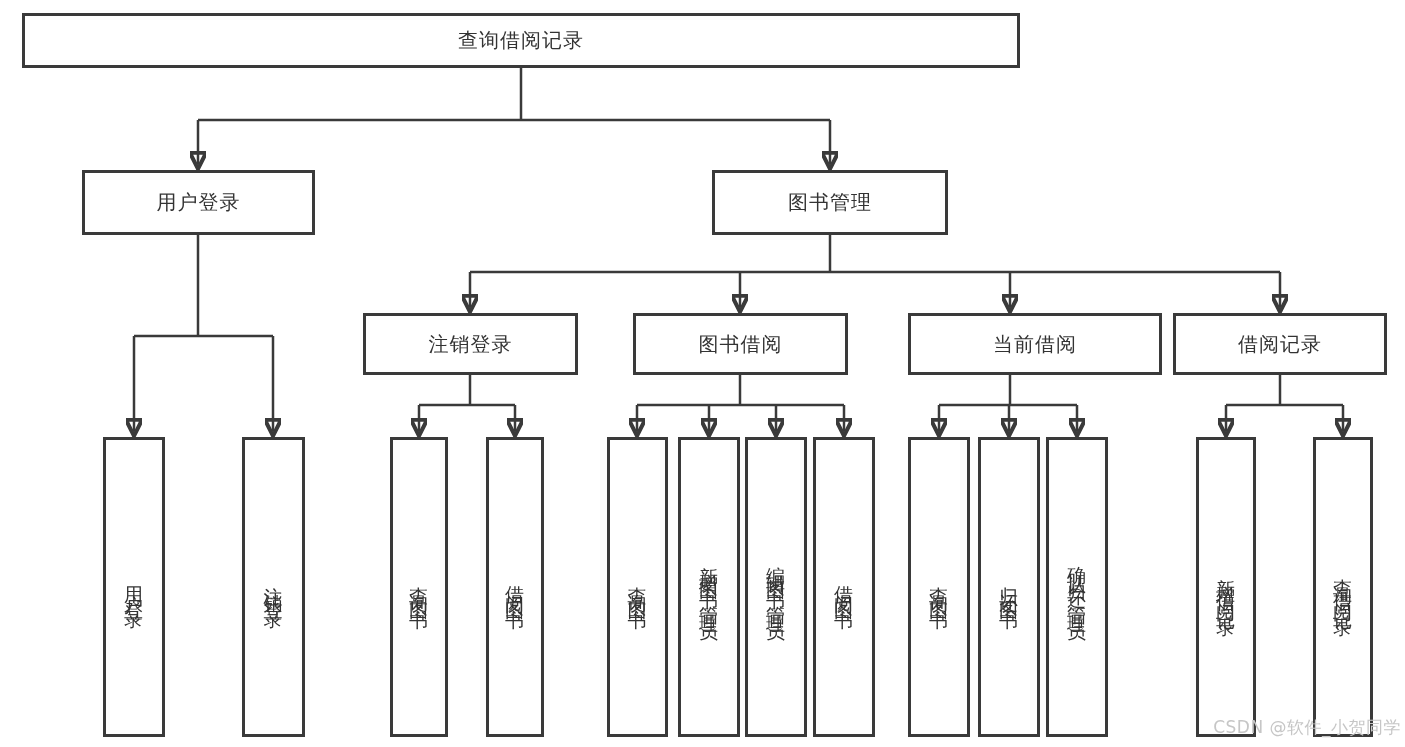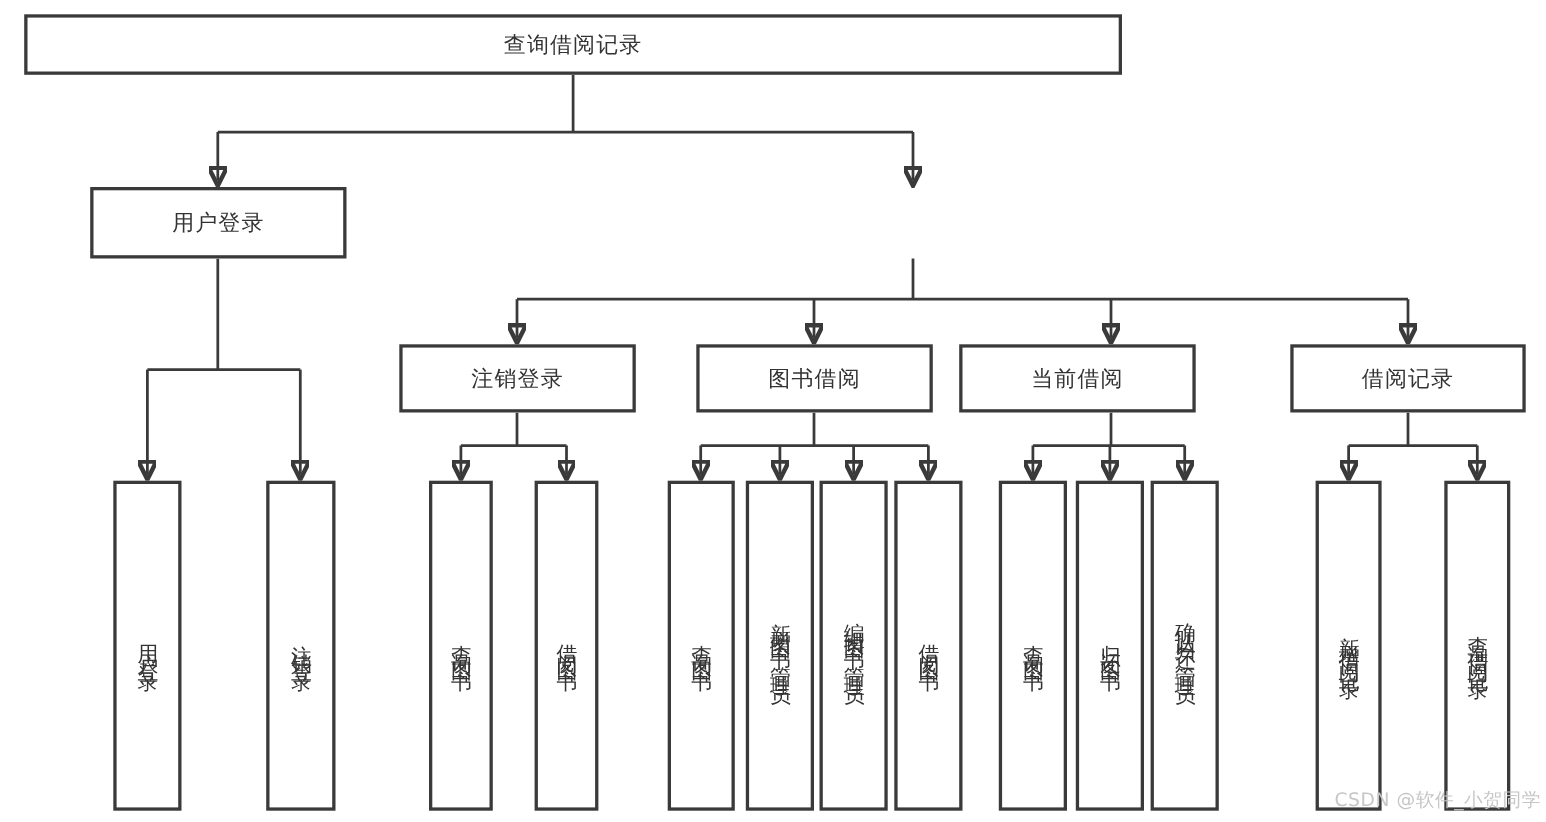"图书管理" div.node { html: none -> <div>图书管理</div> }
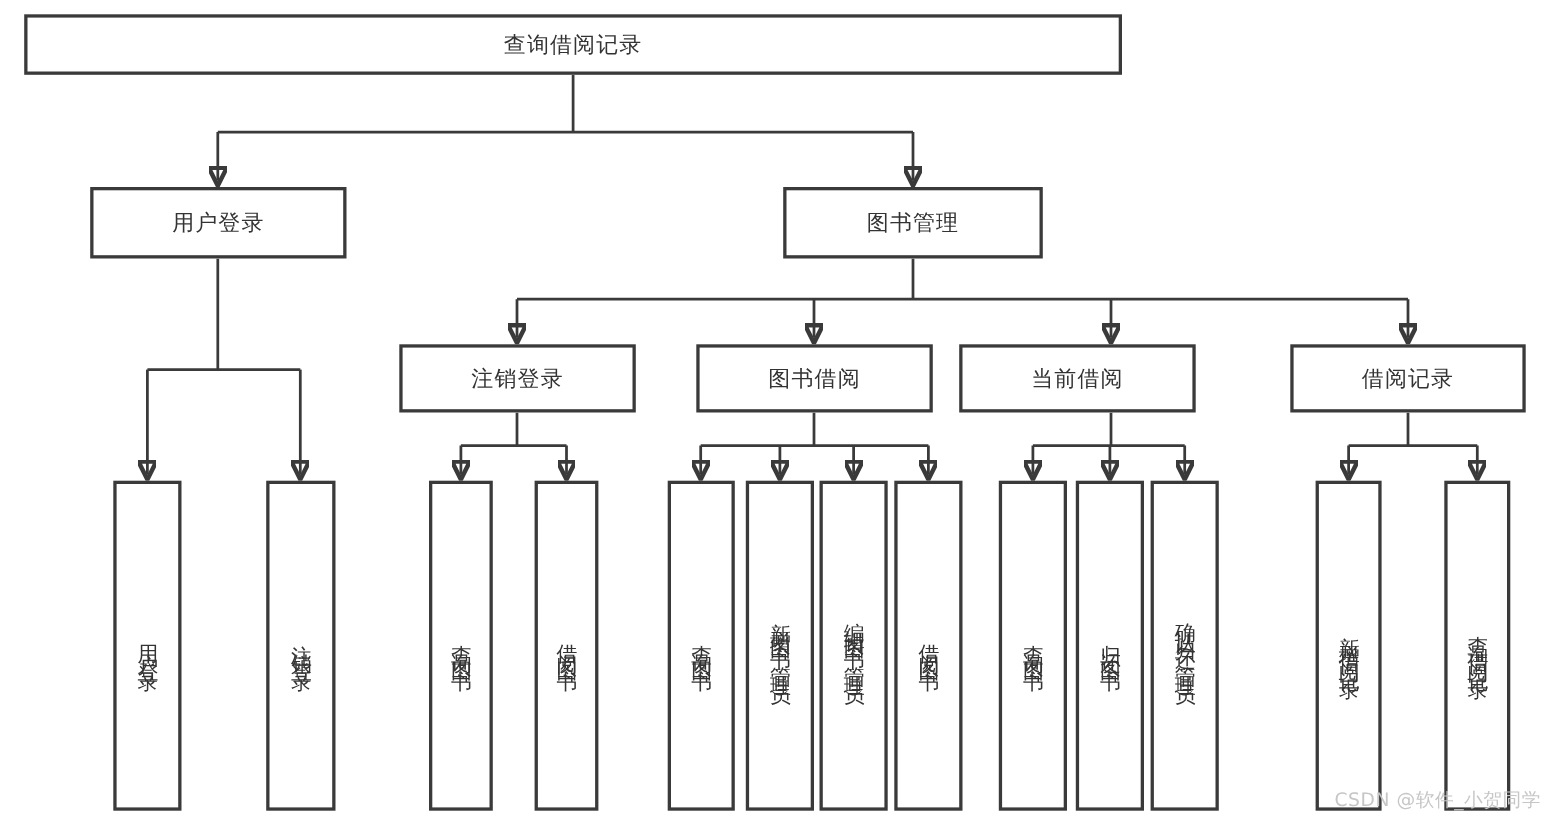"当前借阅" div.node { left: 872px -> 908px; width: 215px -> 254px }
